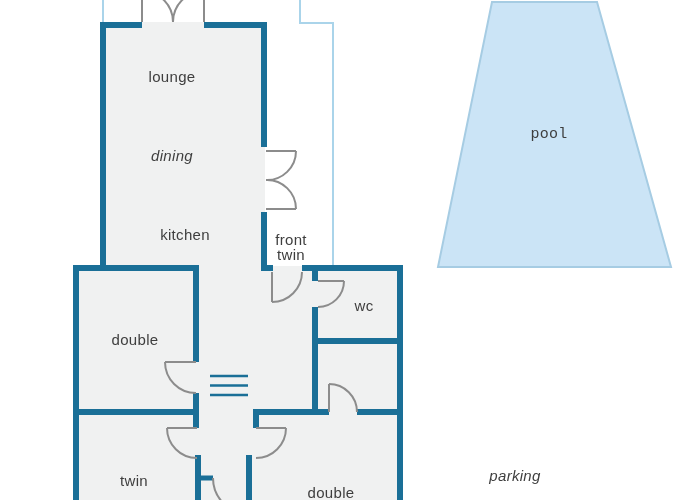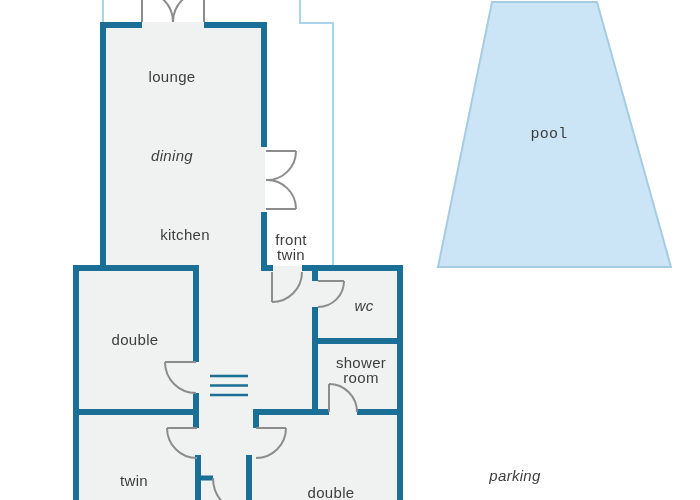"wc" div.room-label { font-style: italic -> none }
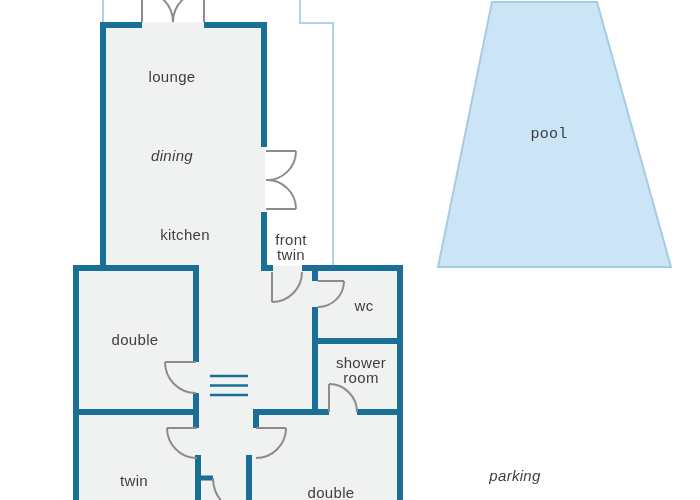"shower" div.room-label { html: <div> <div>shower</div> <div>room</div> </div> -> none }
